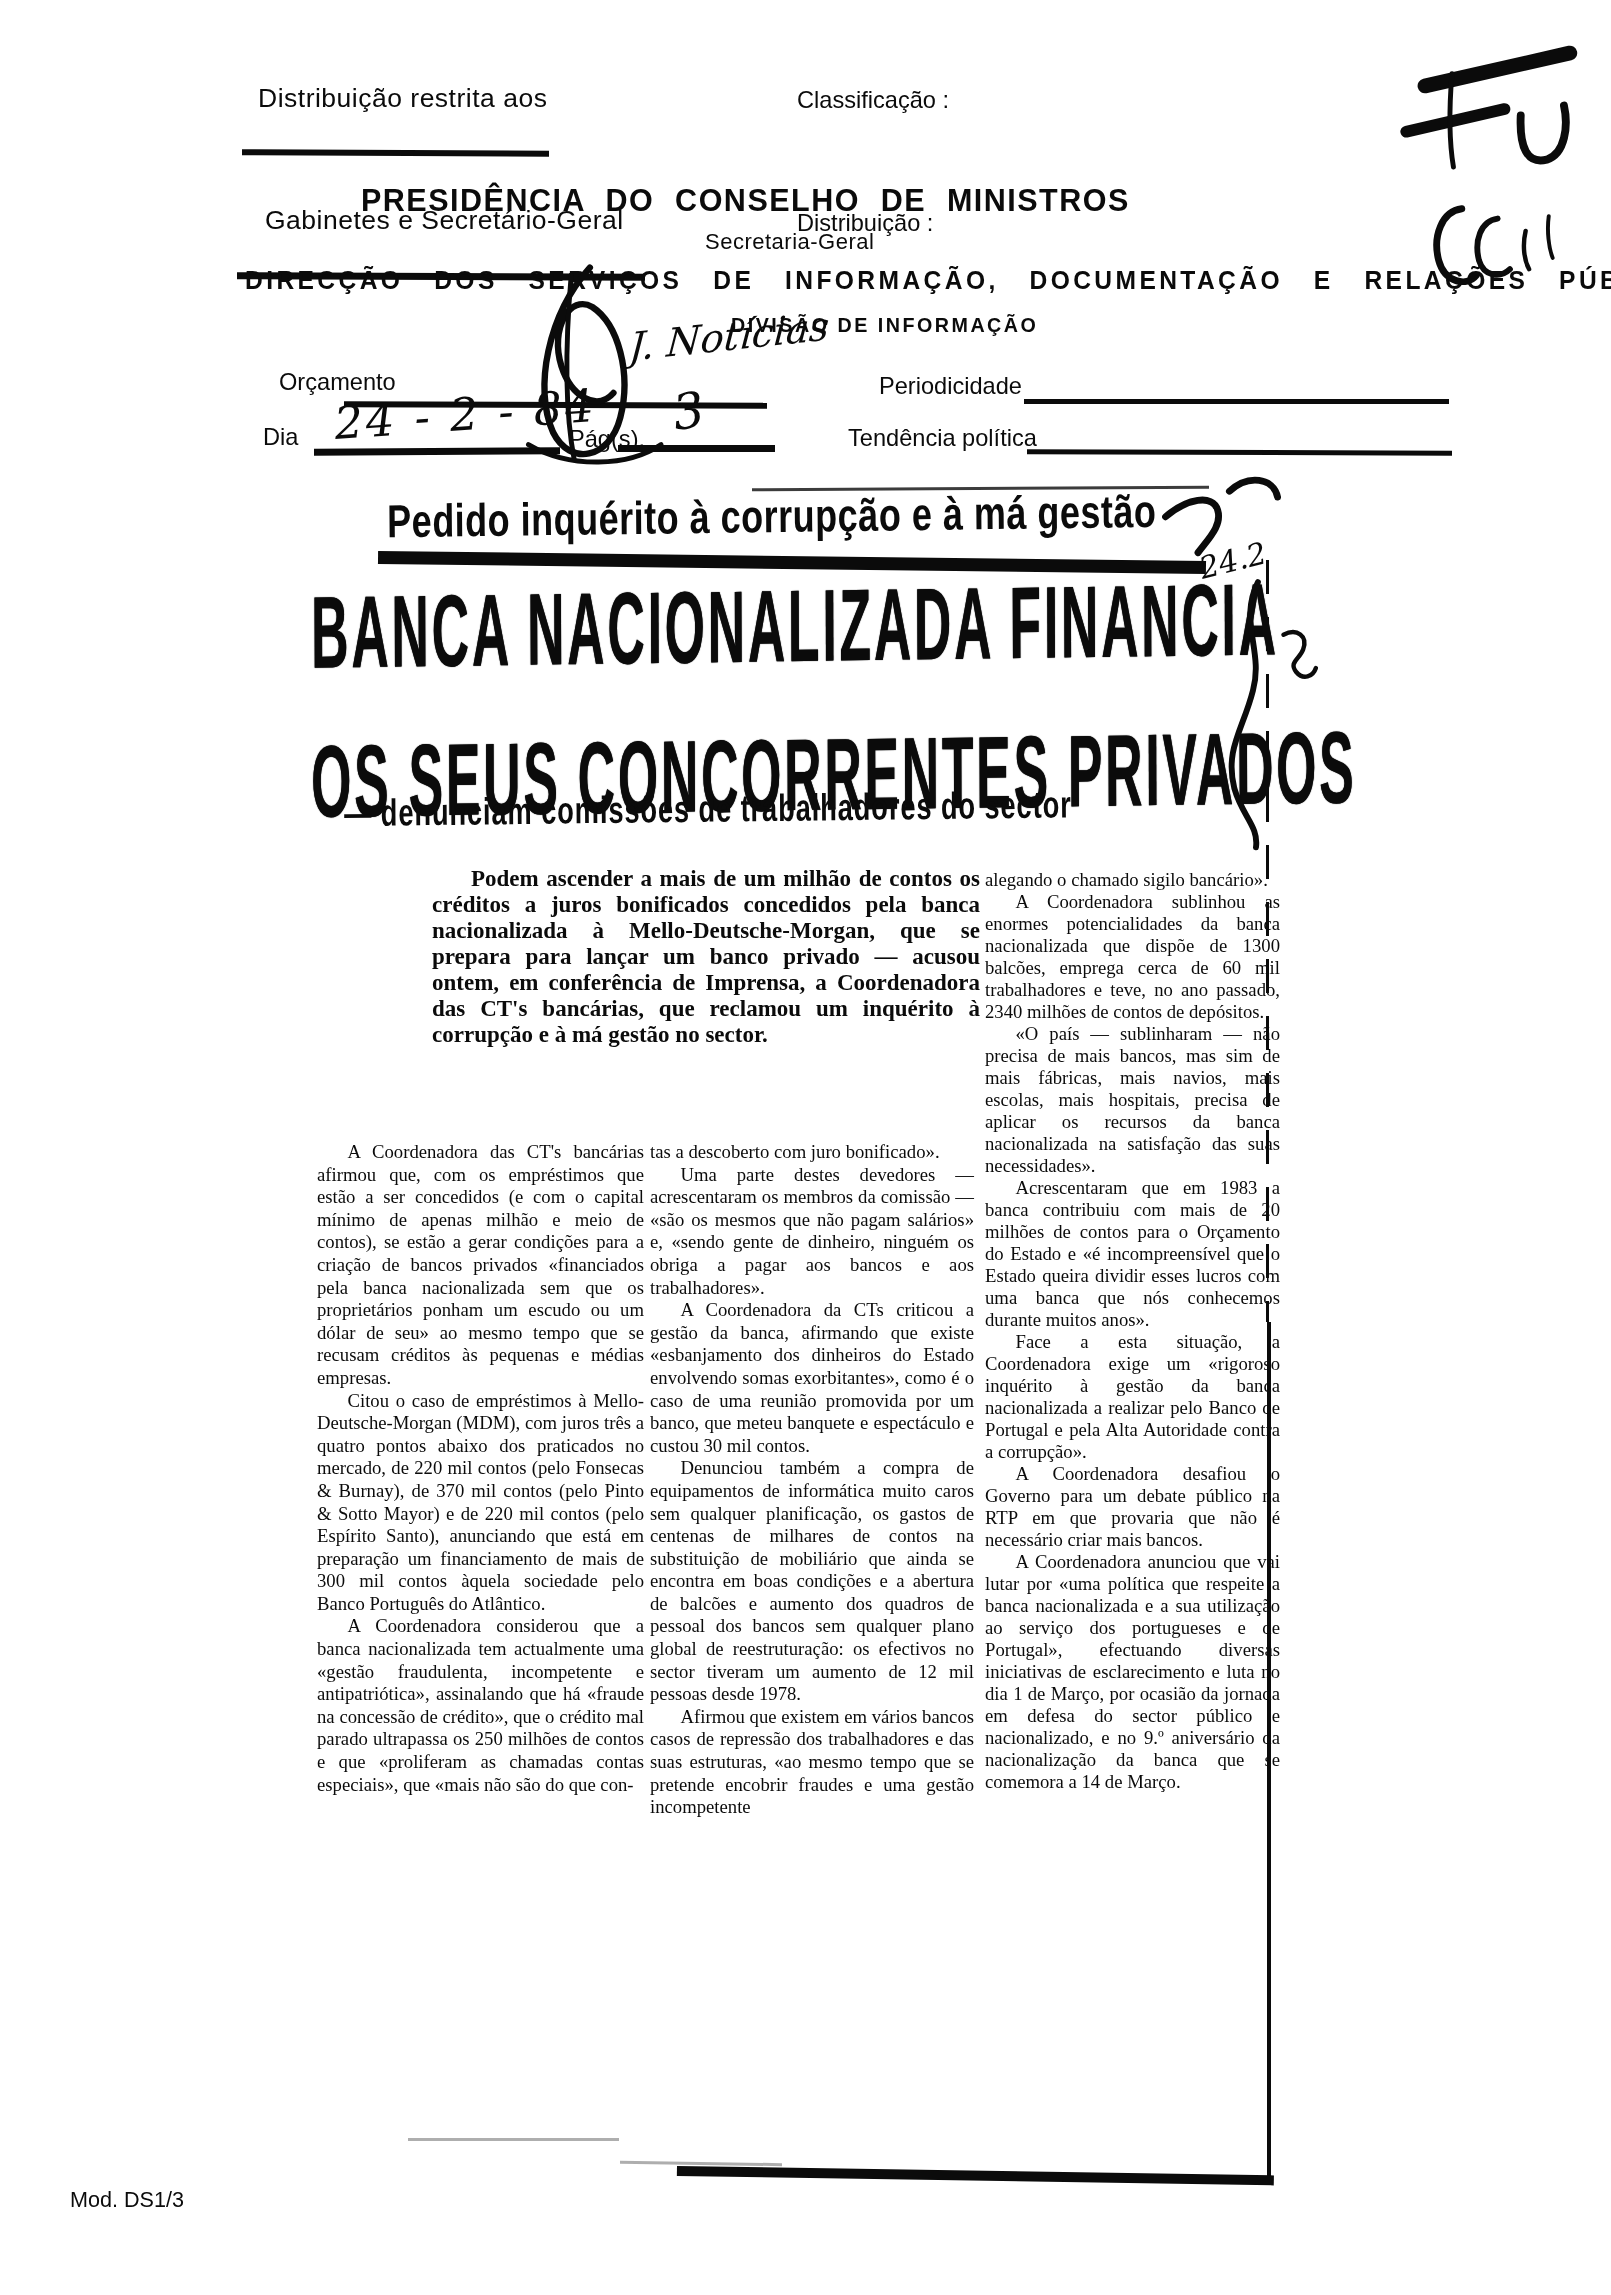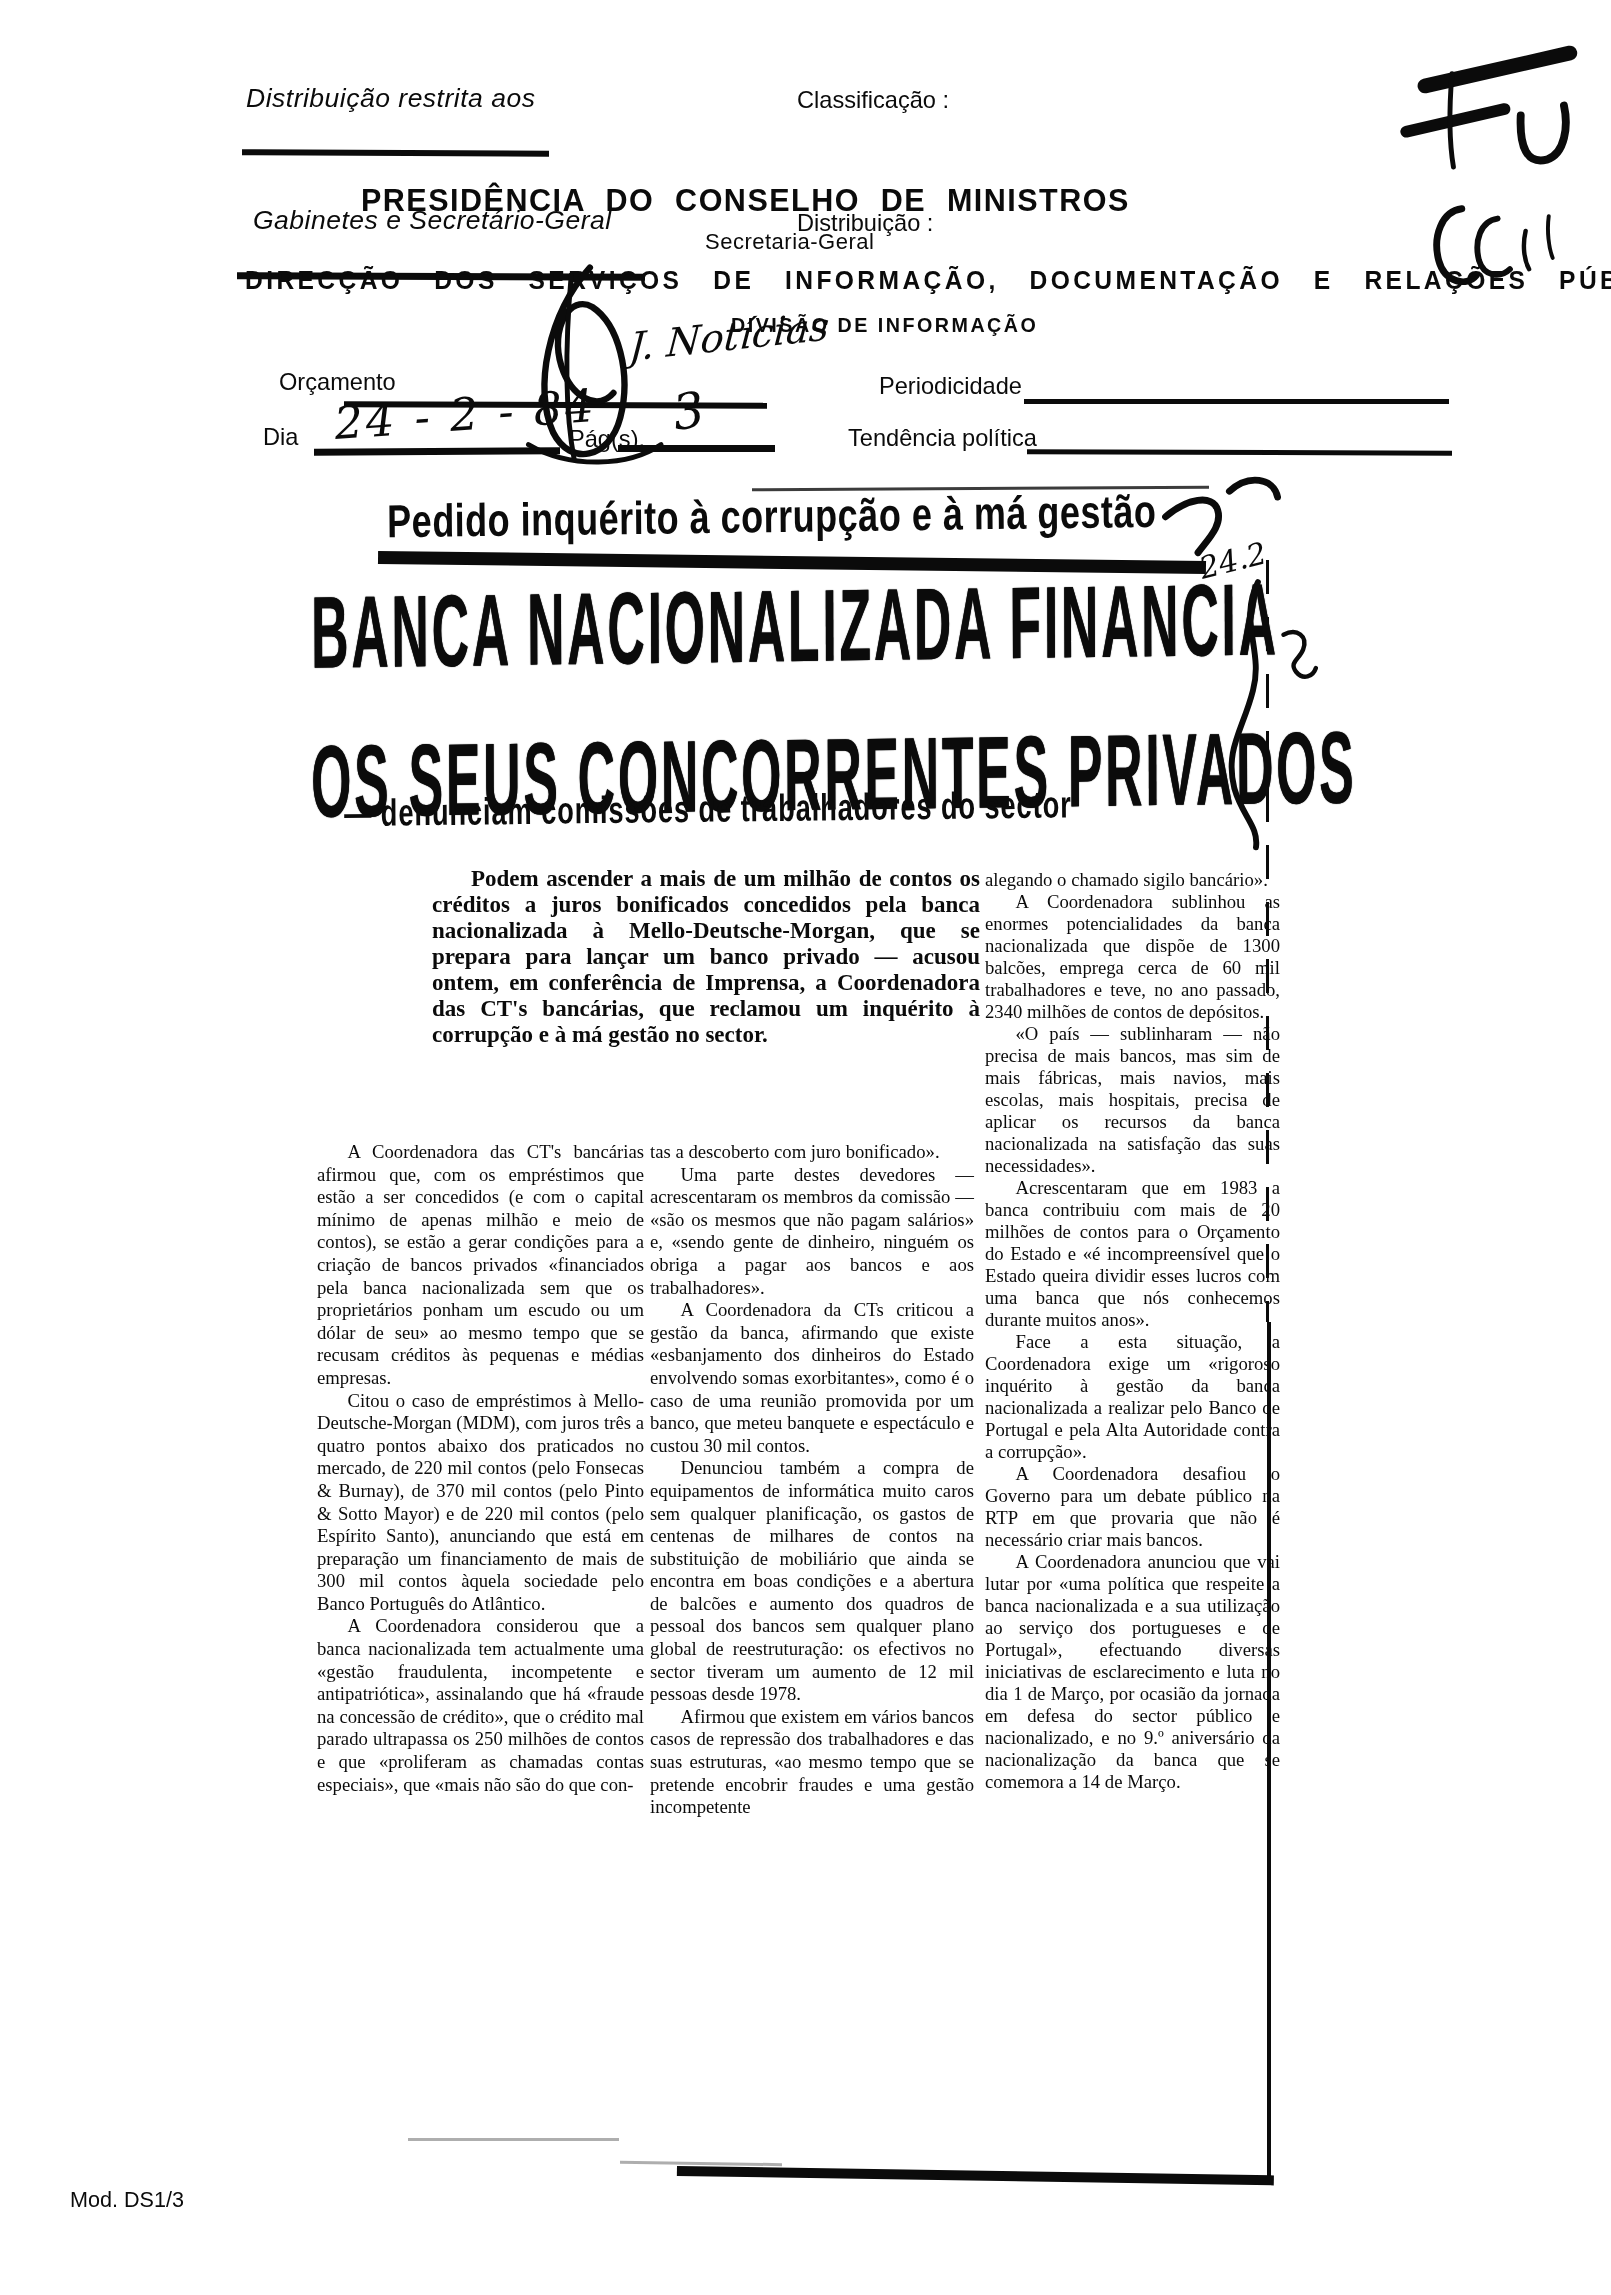"Distribuição restrita aos" .lbl-italic { font-style: italic -> none; margin-left: none -> 12px }
